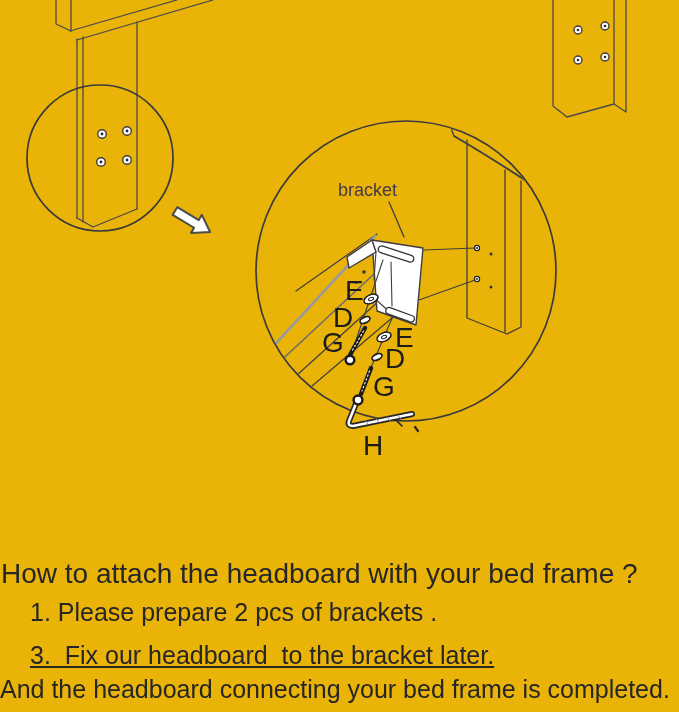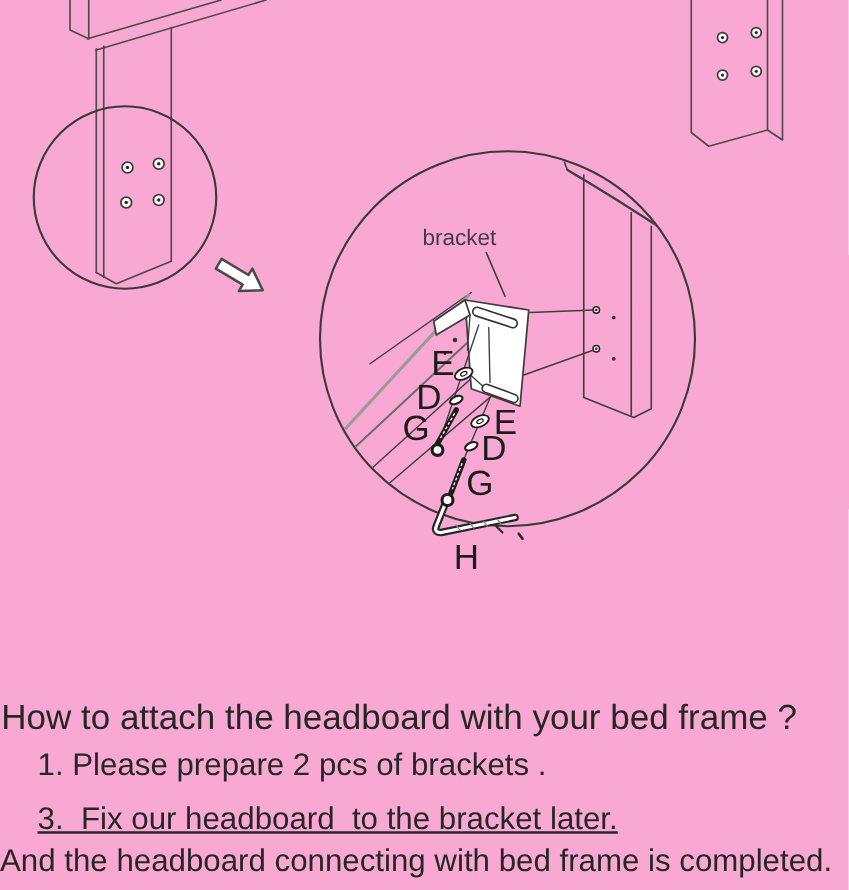"bracket" #manual-page { background: #f9a8d4 -> #eab308 }
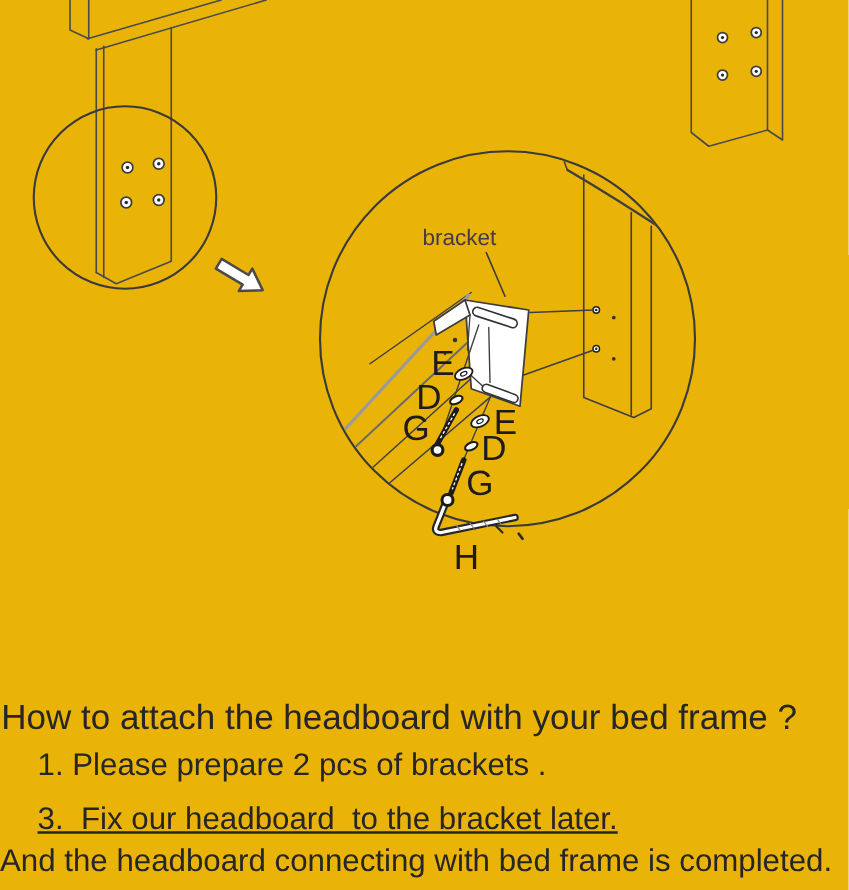"And the headboard connecting with" div.txt { text: with -> your }
